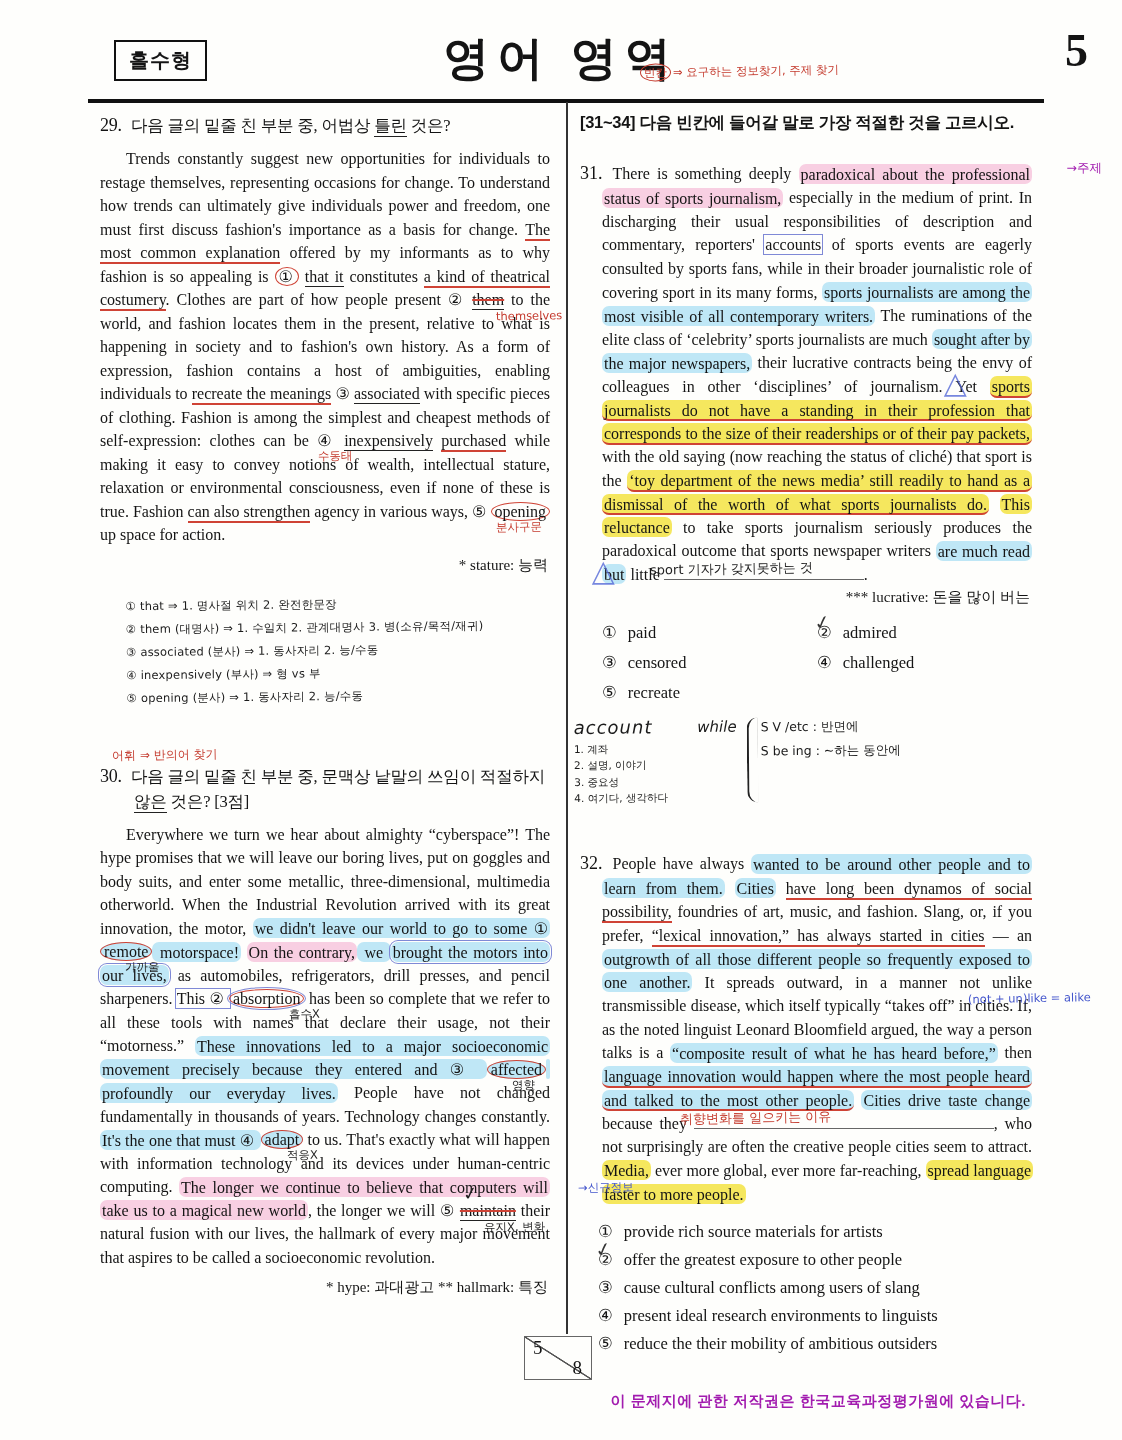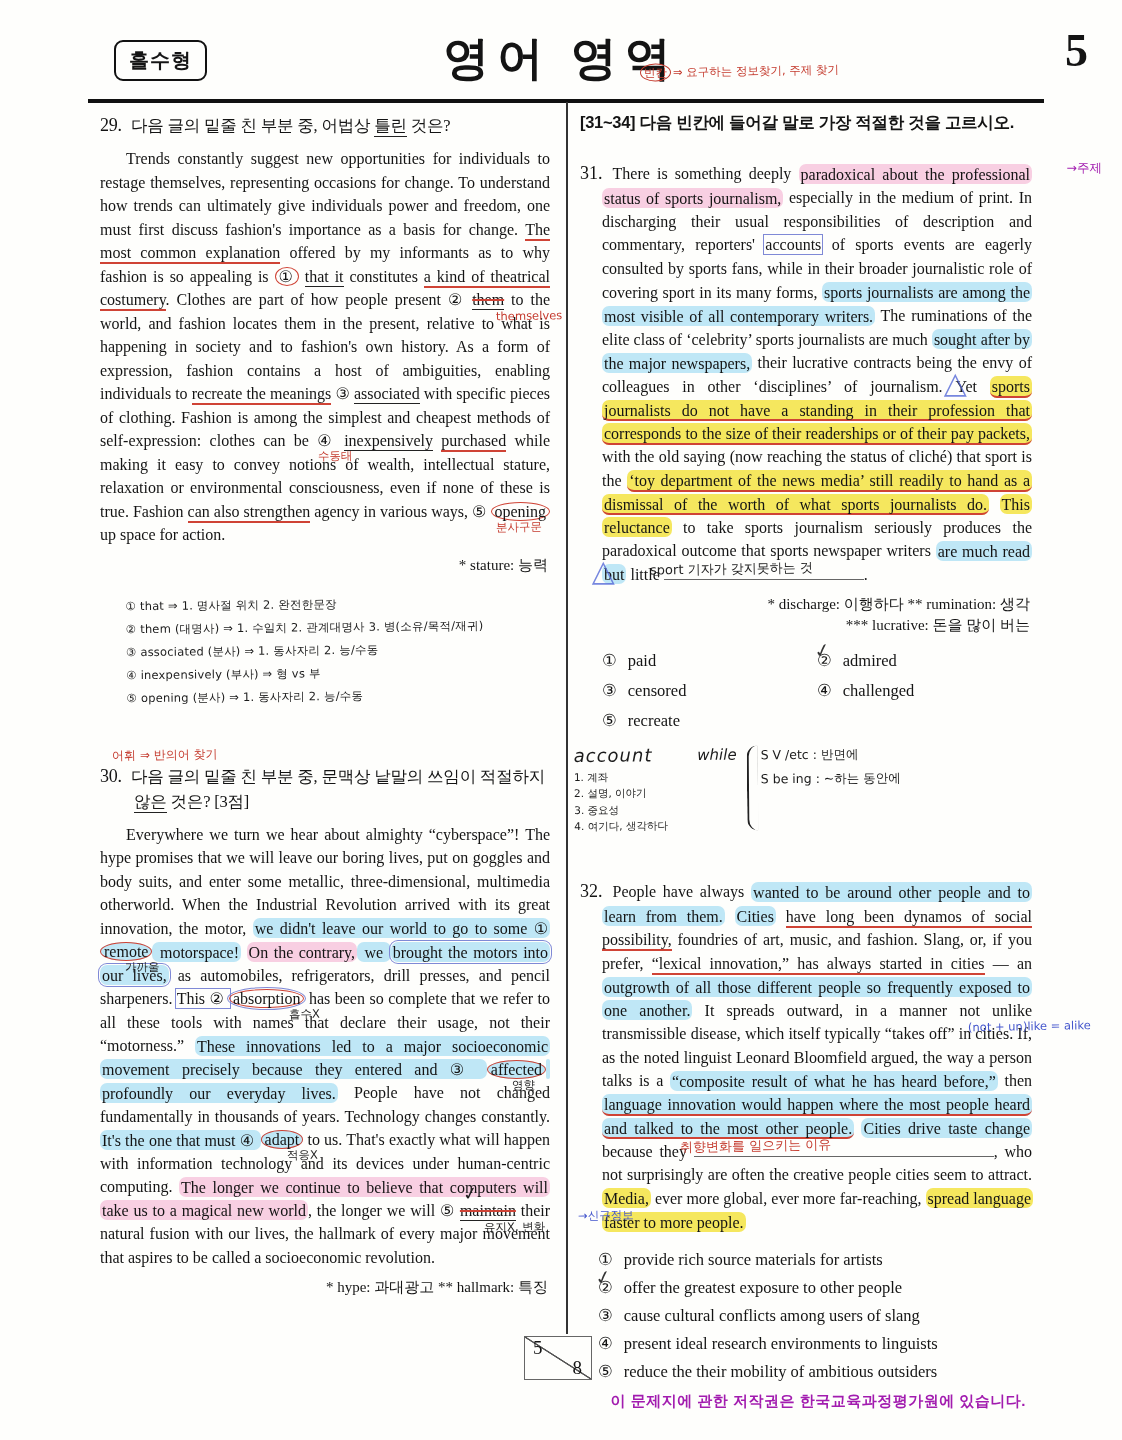"홀수형" .formbox { border-radius: 9px -> 0 }
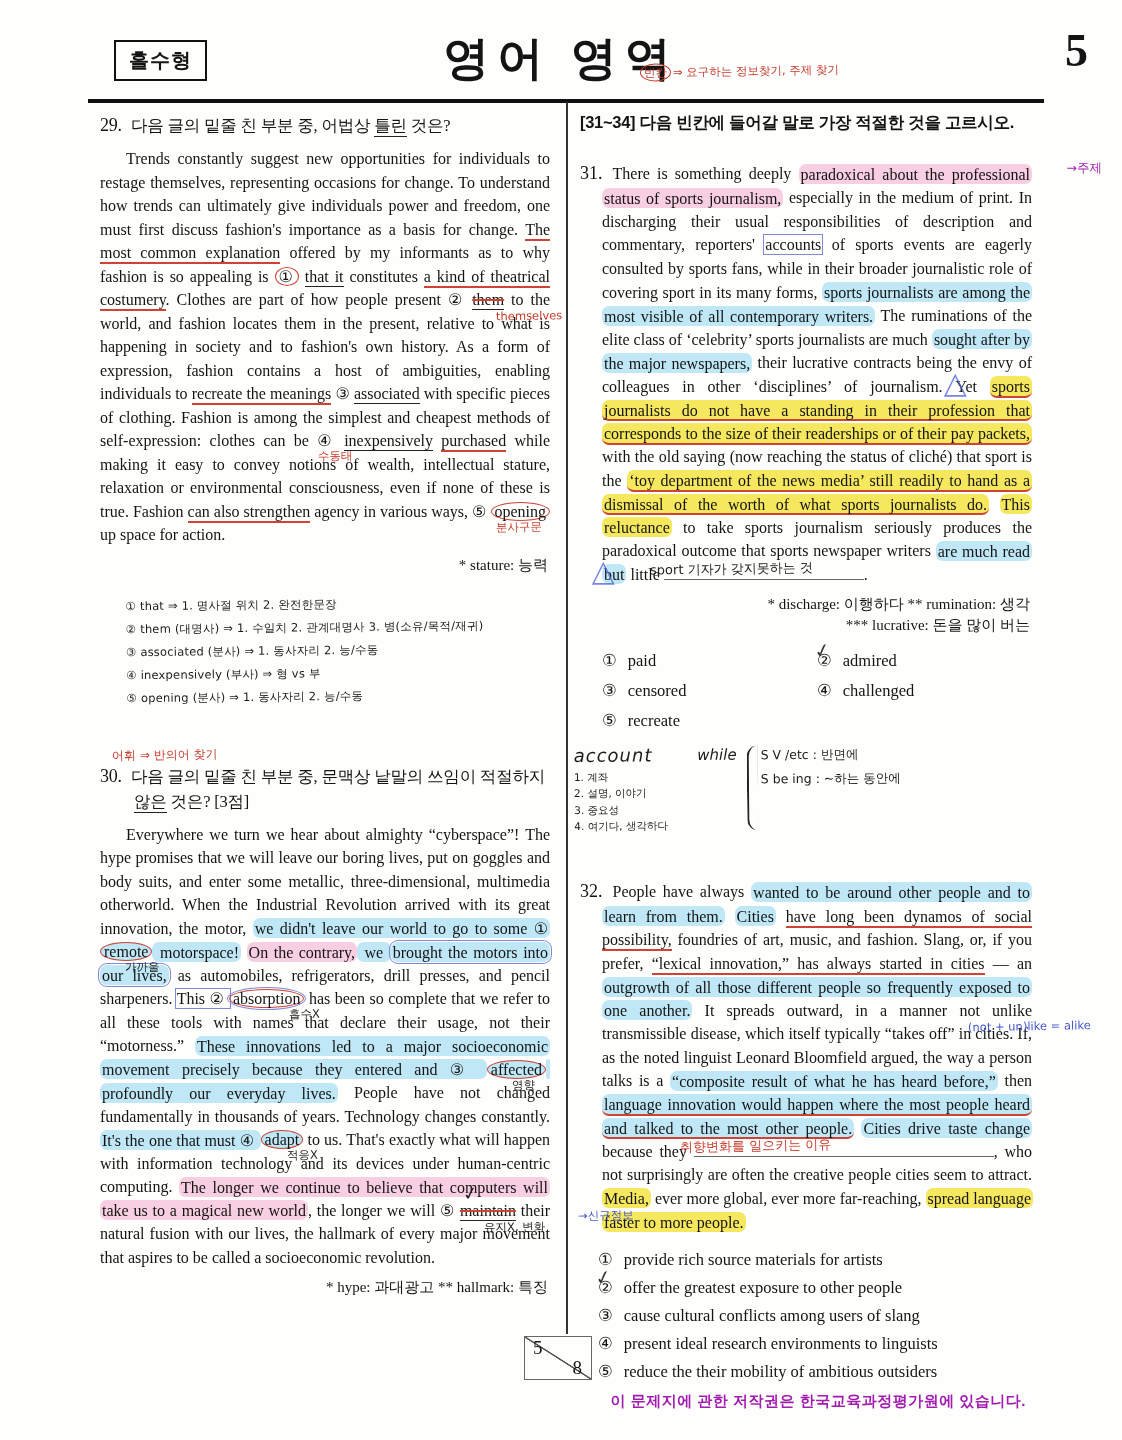"* discharge: 이행하다 ** rumination:" div.footnote { html: <div>* discharge: 이행하다 ** rumination: 생각</div> -> none }
